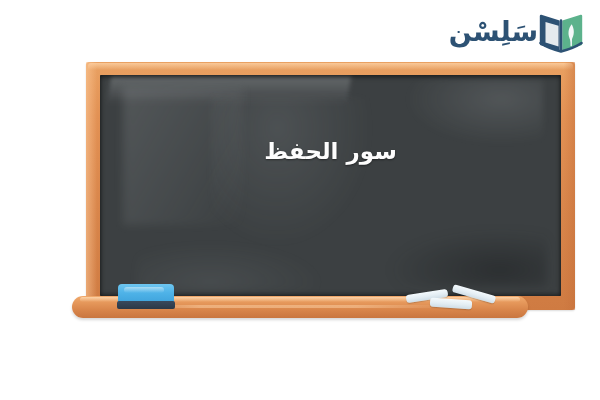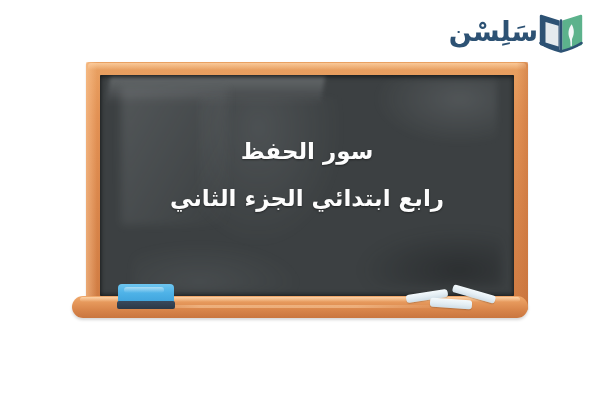"سور الحفظ" #chalkboard { width: 442px -> 489px }
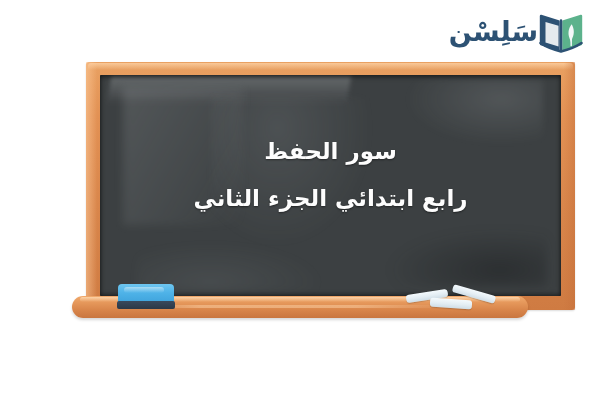"رابع ابتدائي الجزء الثاني" div { html: <div>رابع ابتدائي الجزء الثاني</div> -> none }
